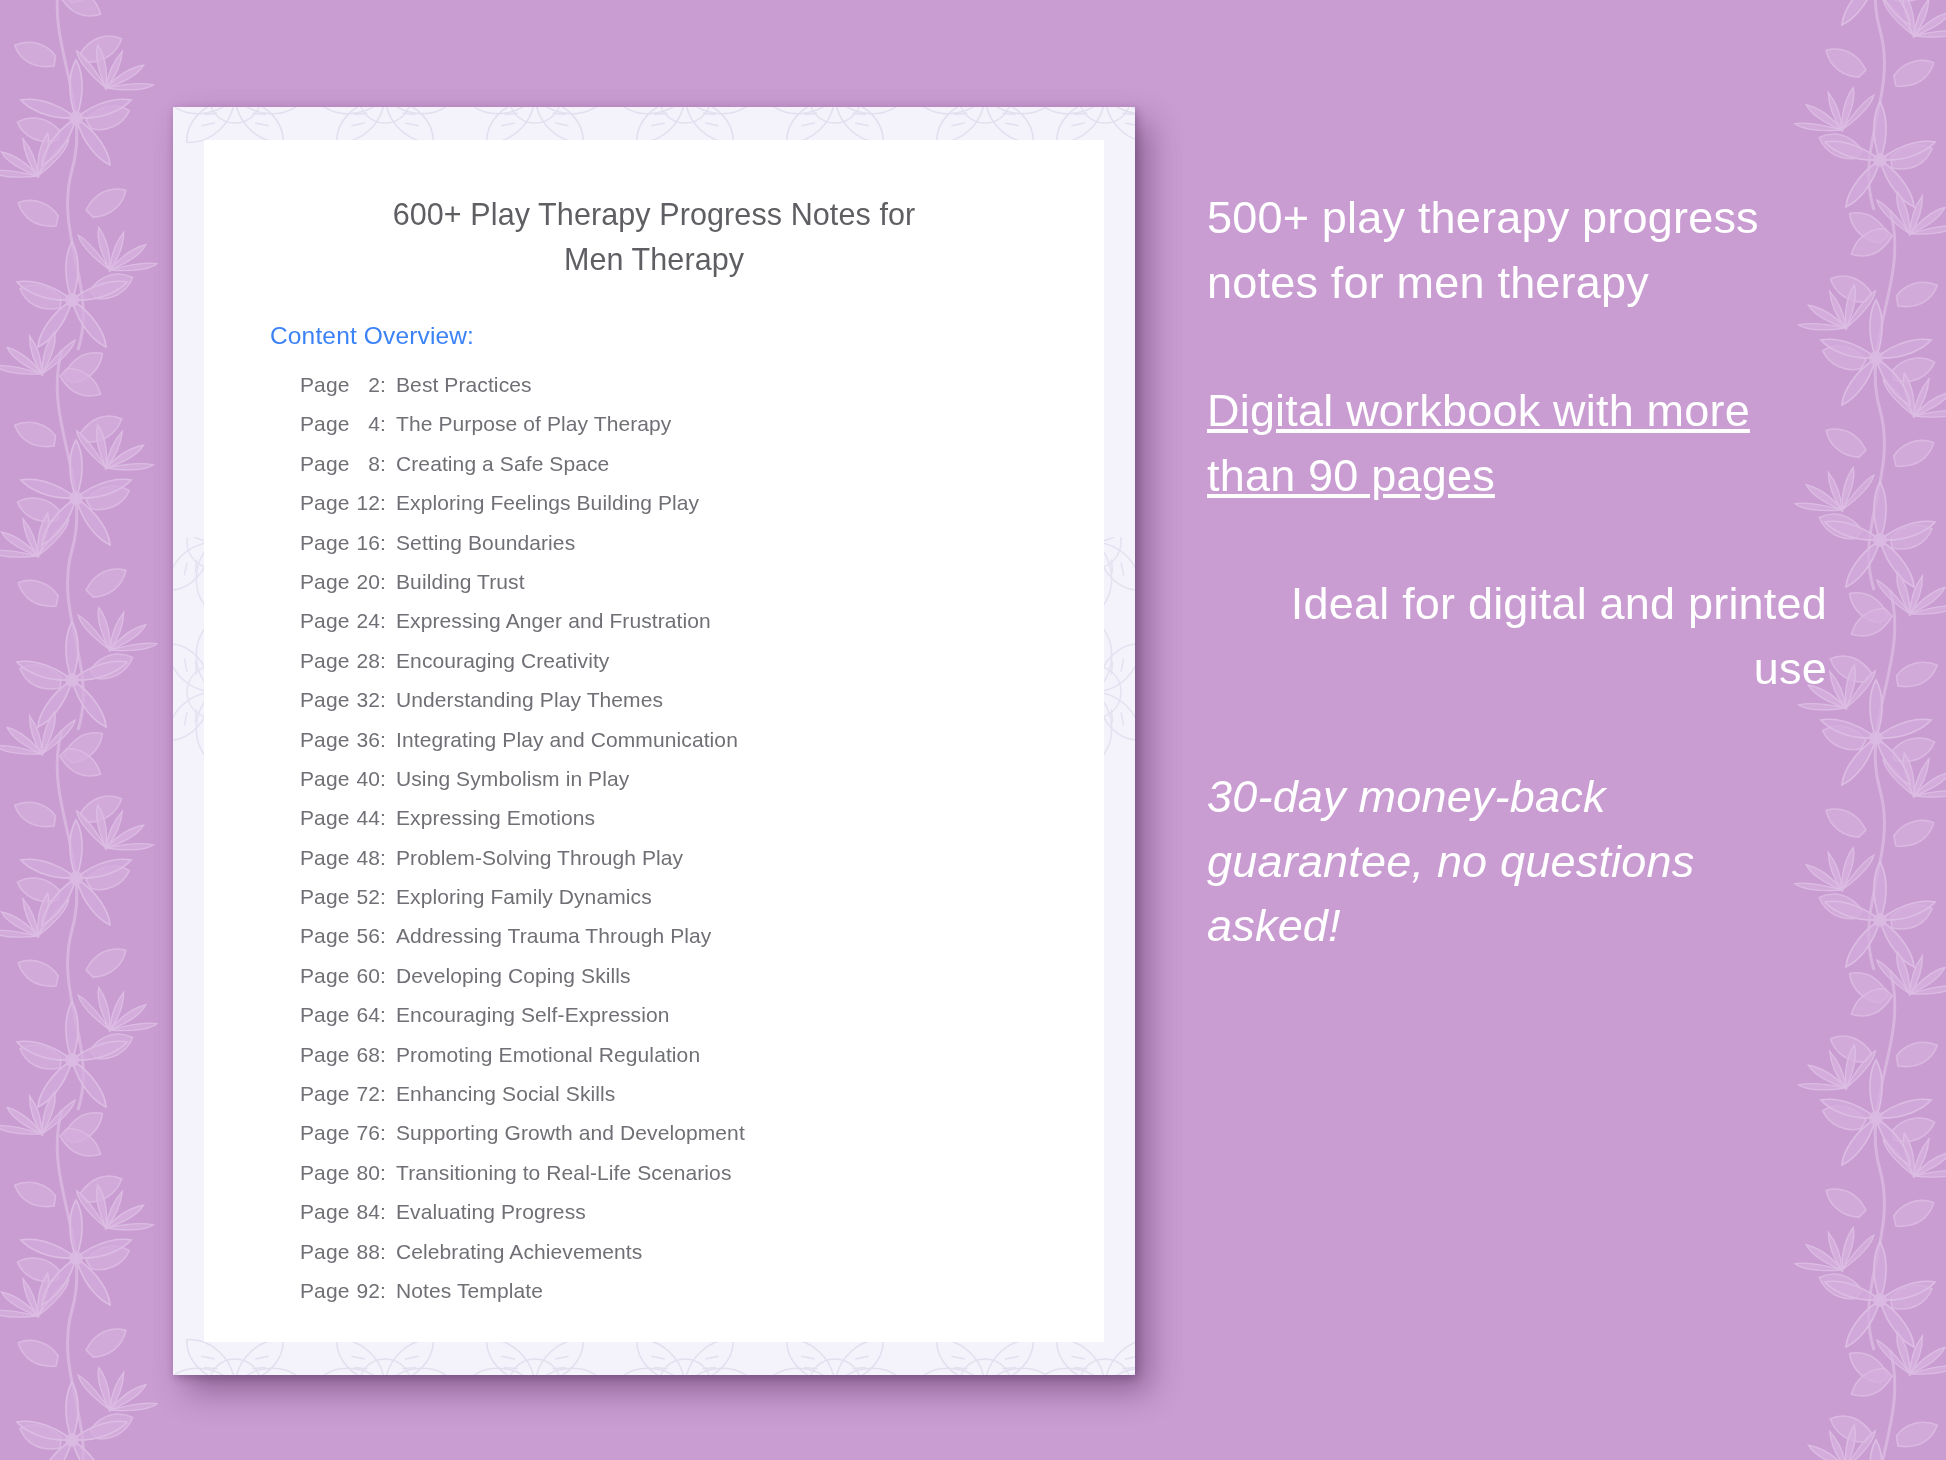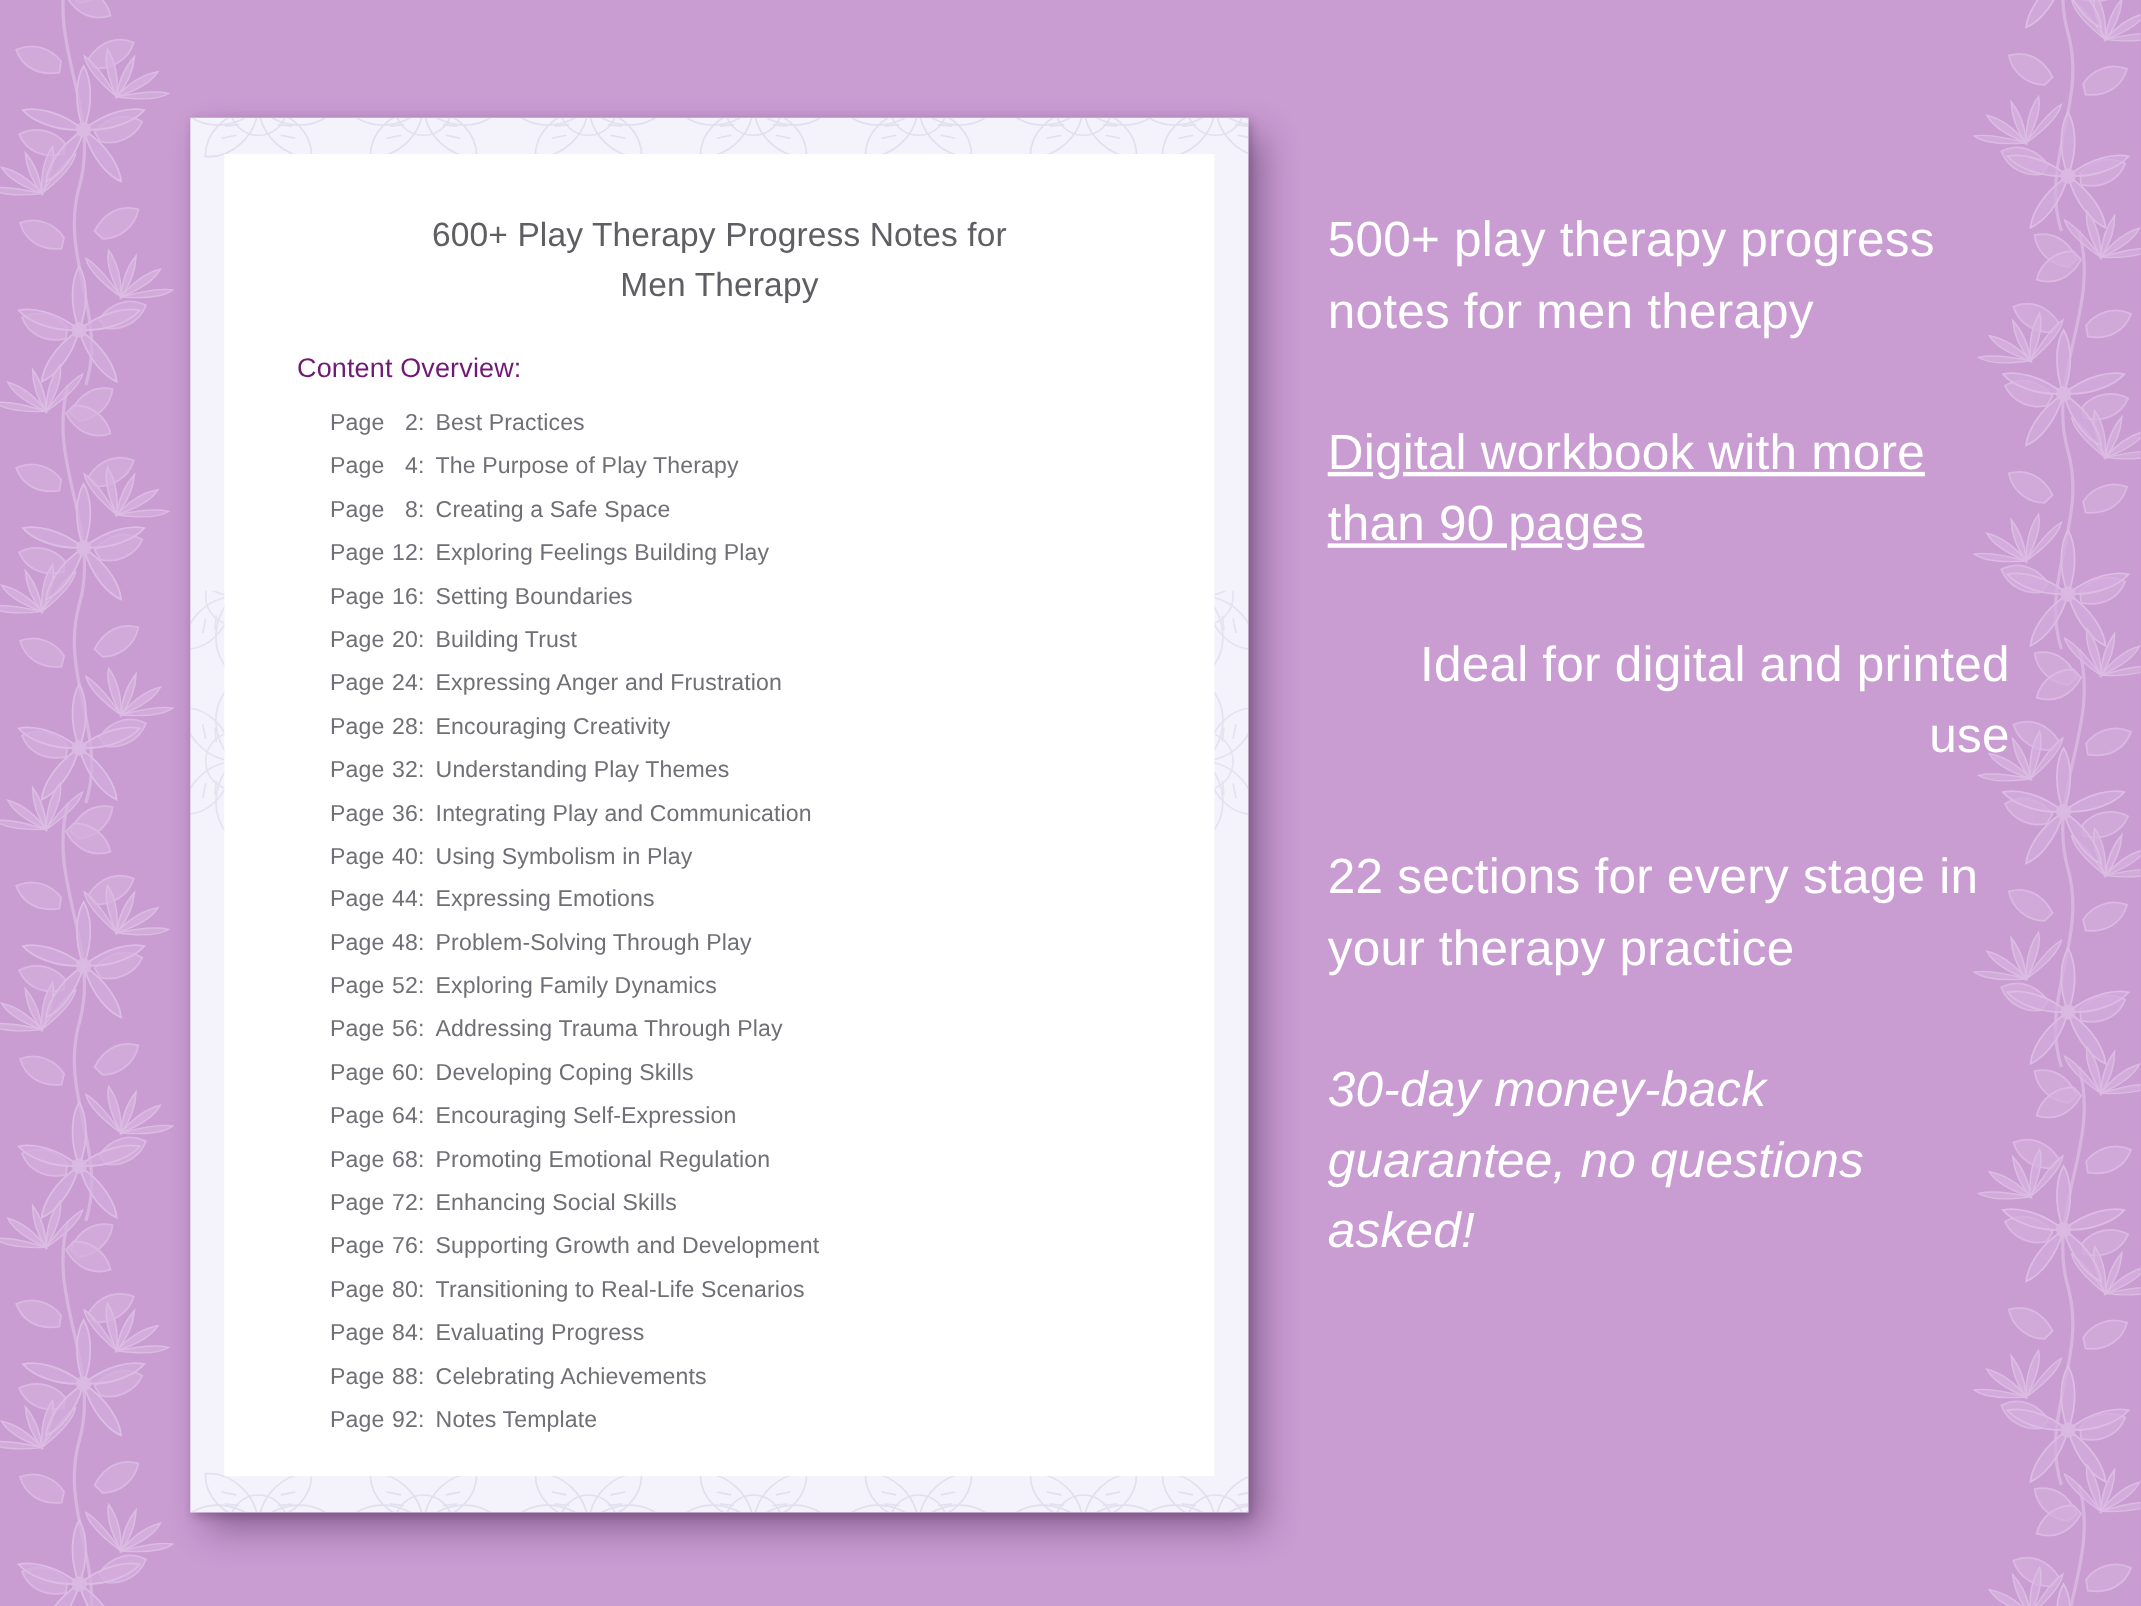"Content Overview:" #content-overview-label { color: #701a75 -> #3b82f6 }
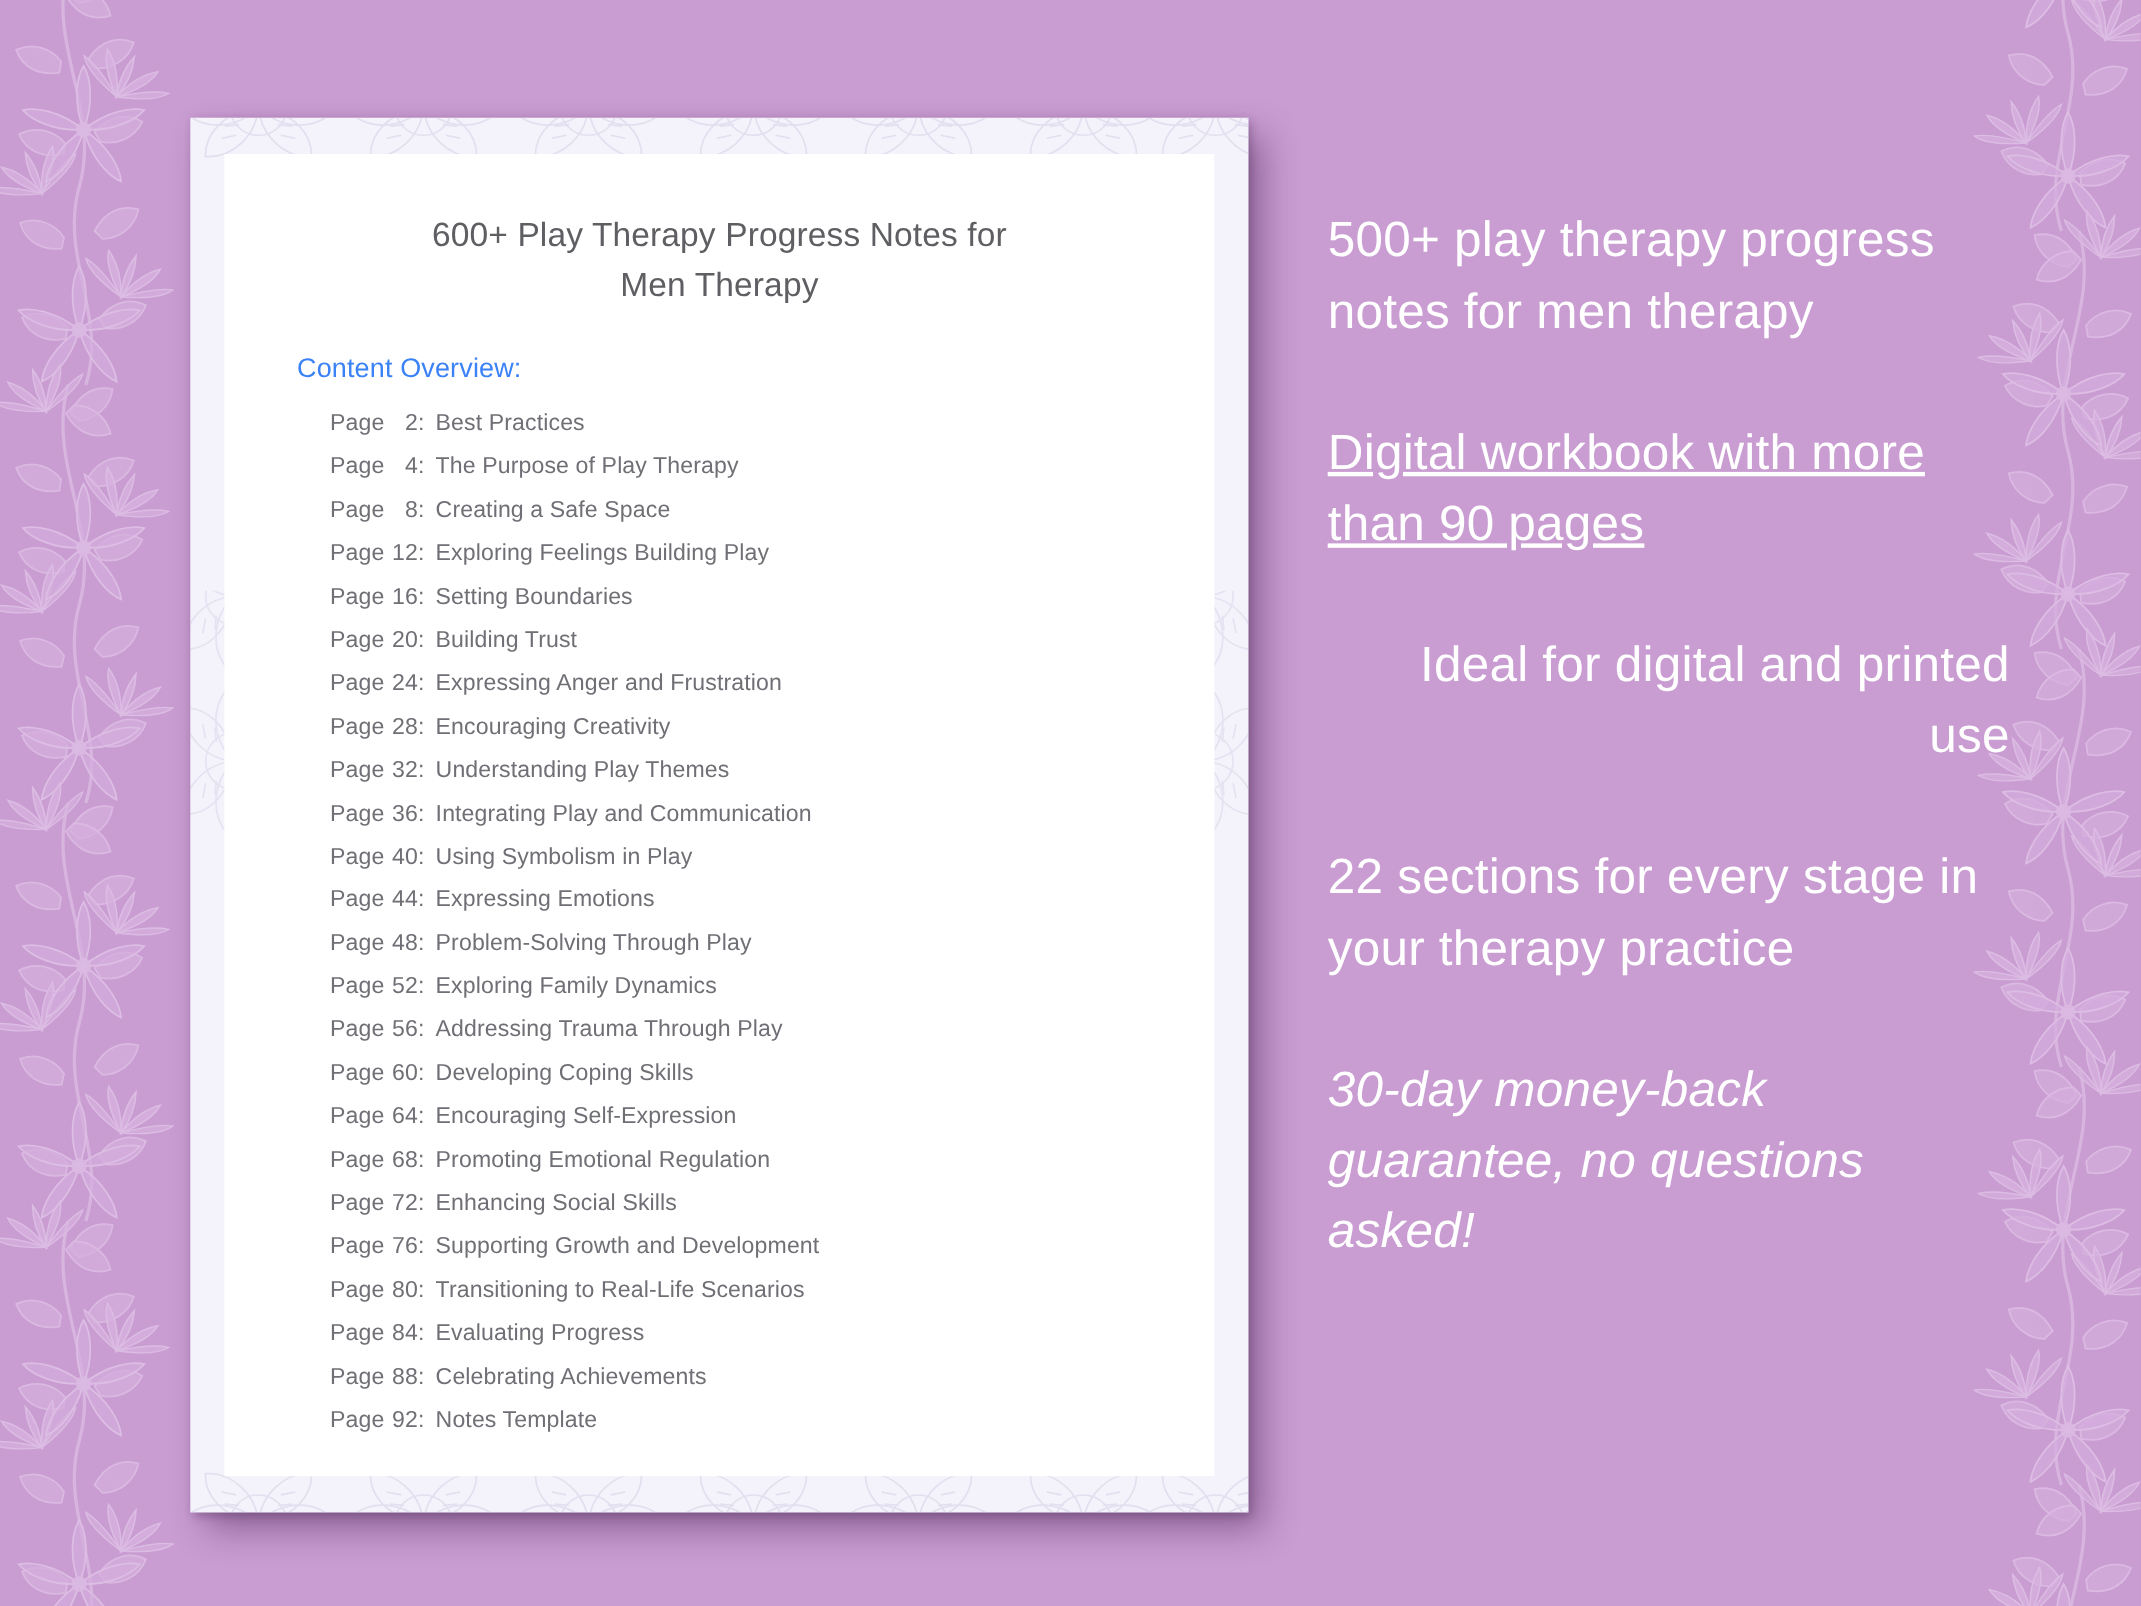"22 sections for every stage" p.marketing-line { html: <p>22 sections for every stage in your therapy practice</p> -> none }
